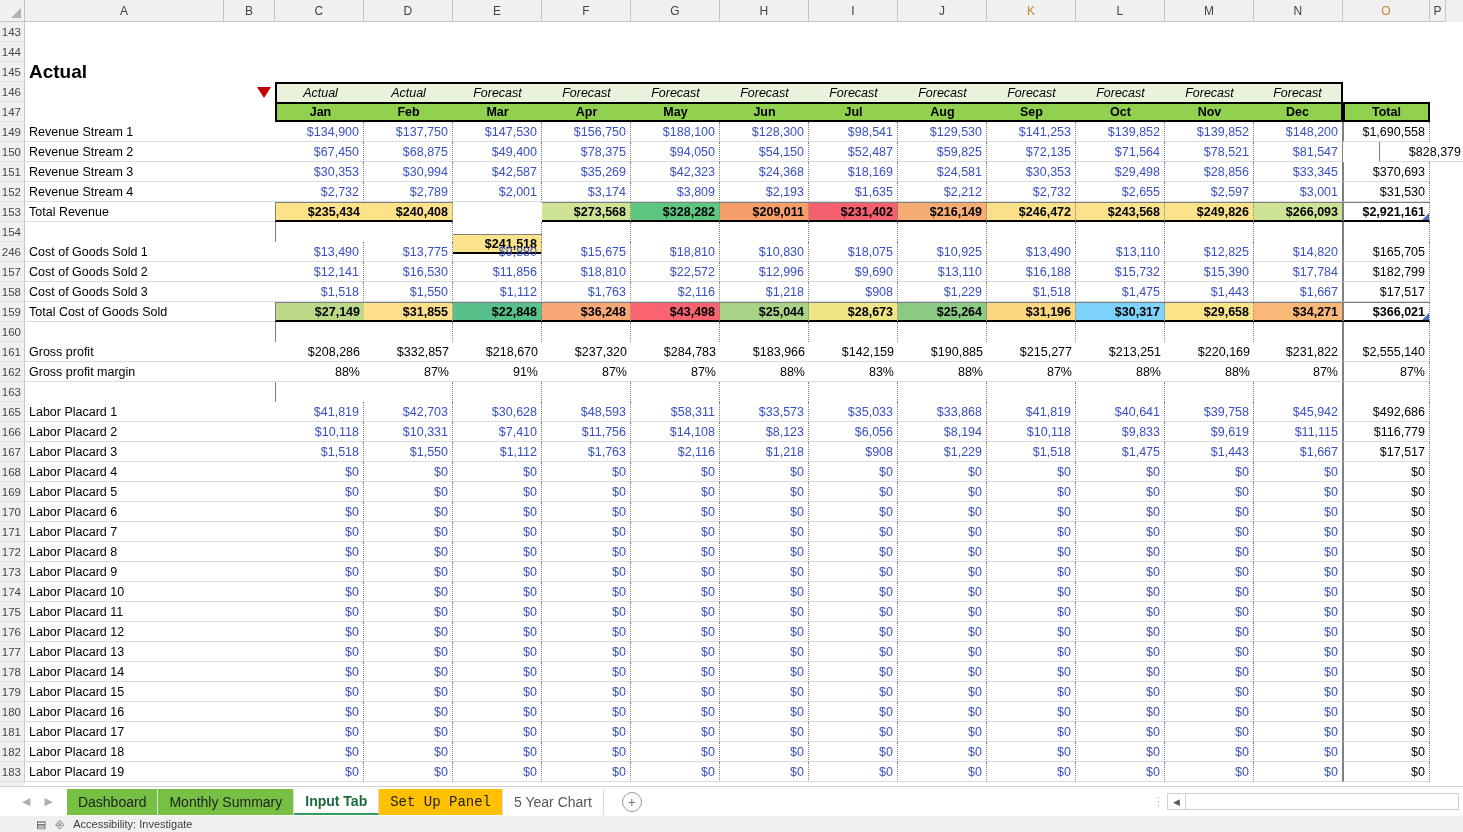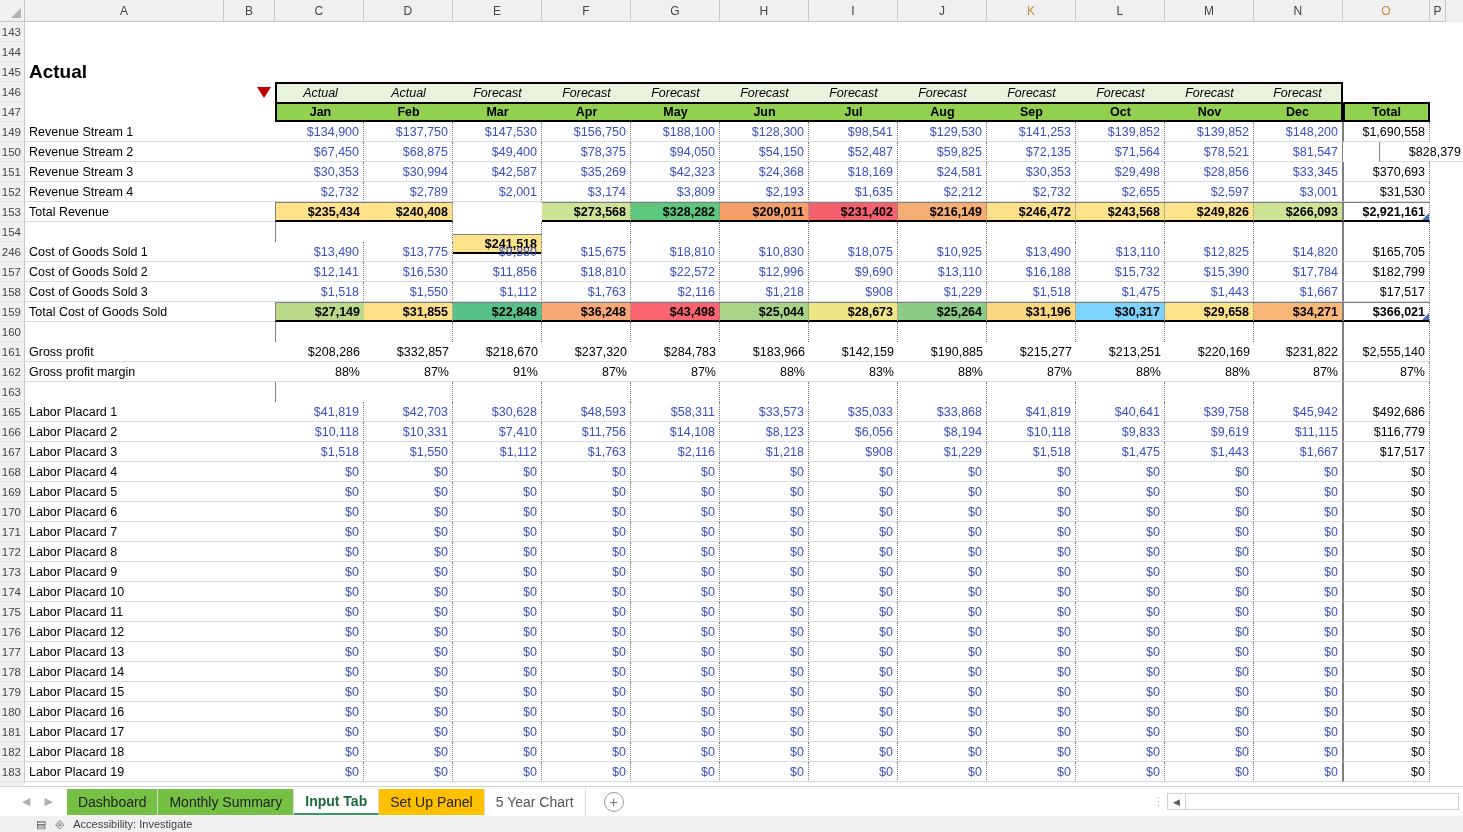"Set Up Panel" .tab.orange { font-family: none -> Liberation Mono, monospace }
